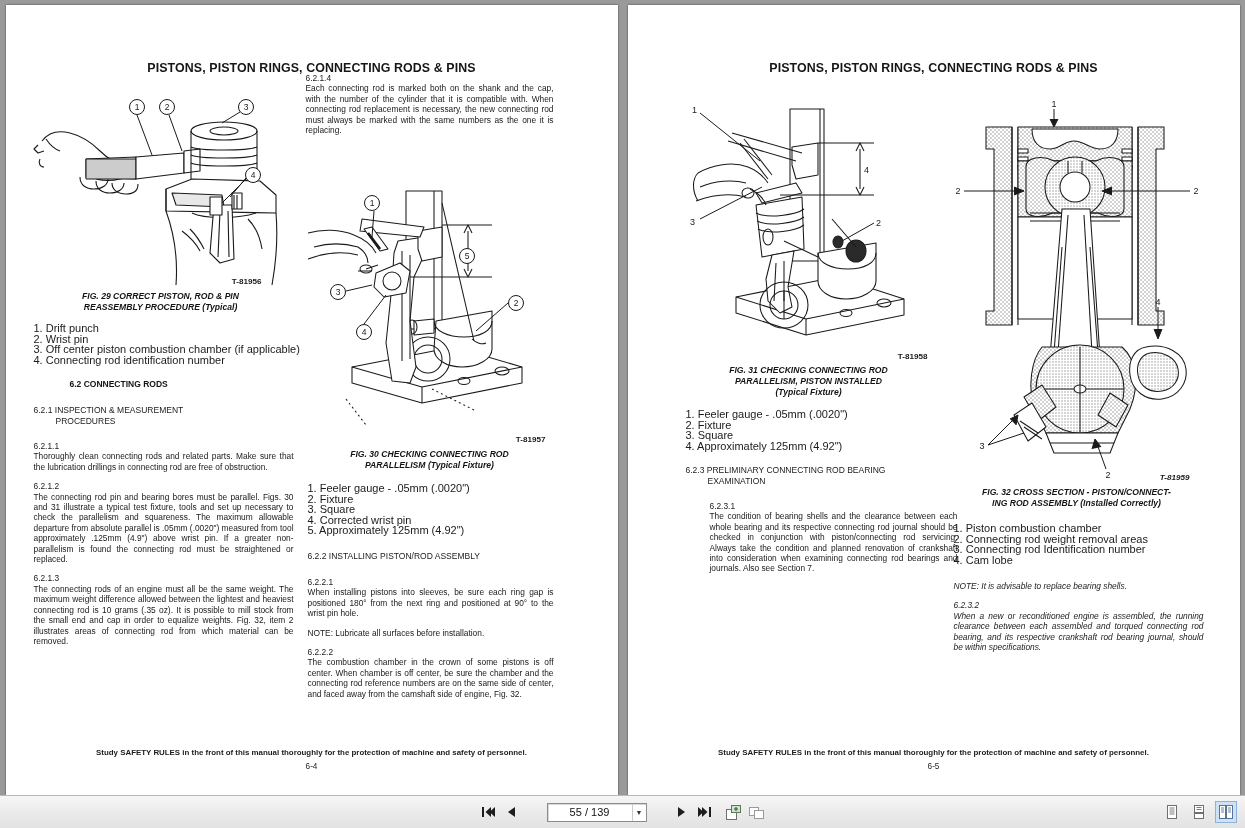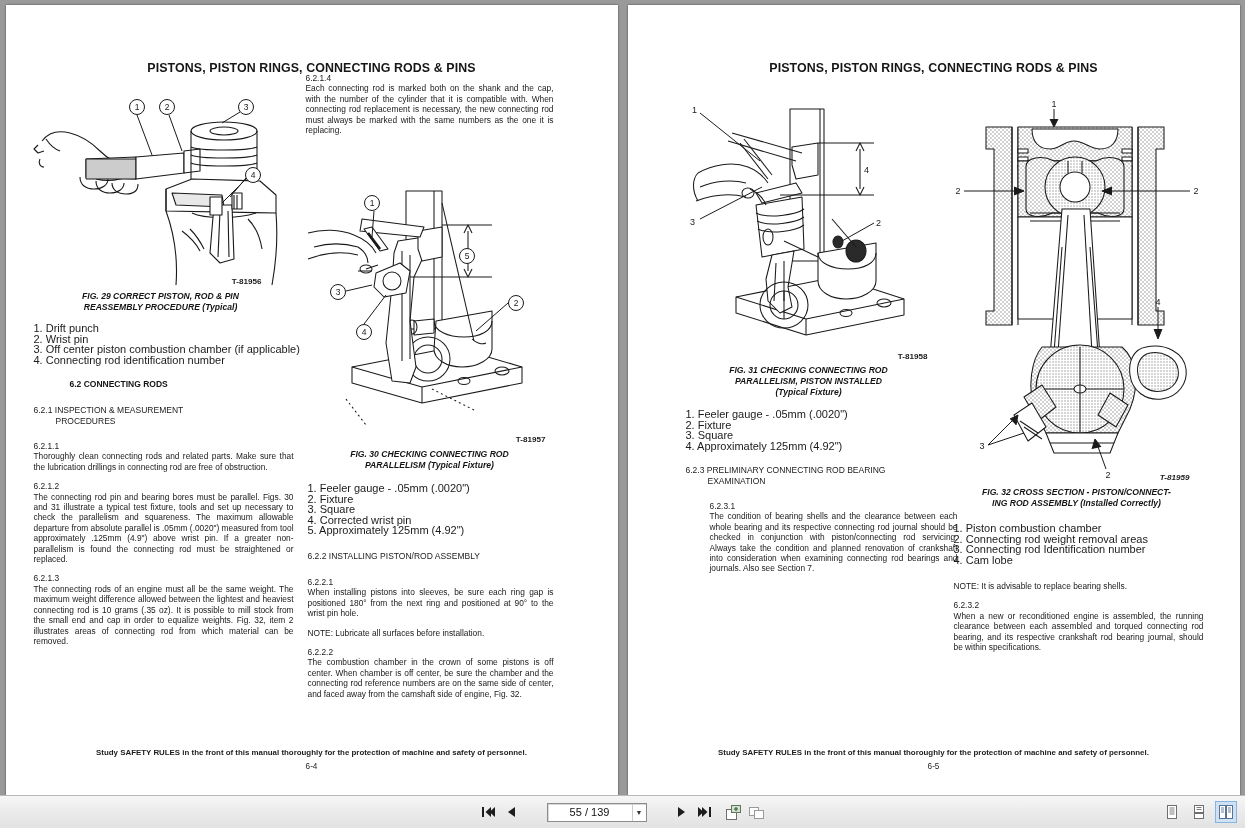"NOTE: It is advisable to" div.col { font-style: none -> italic }
